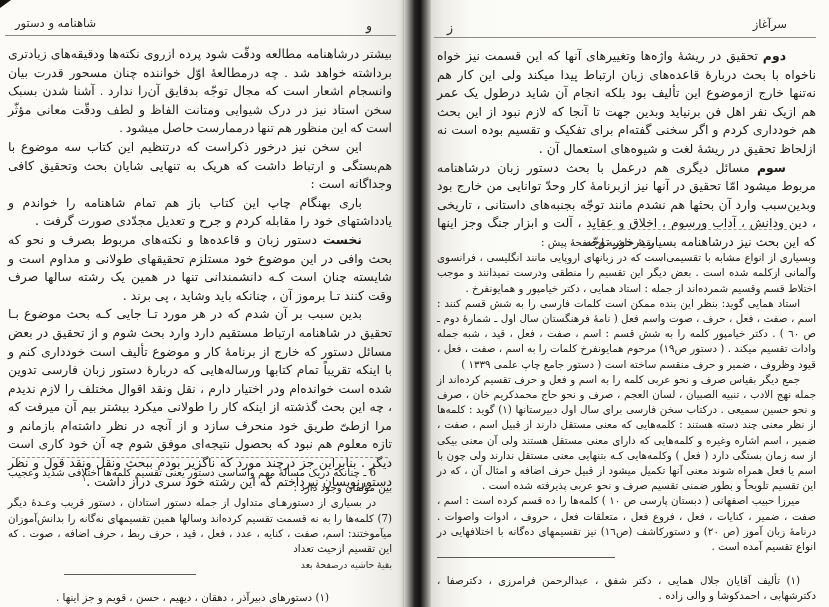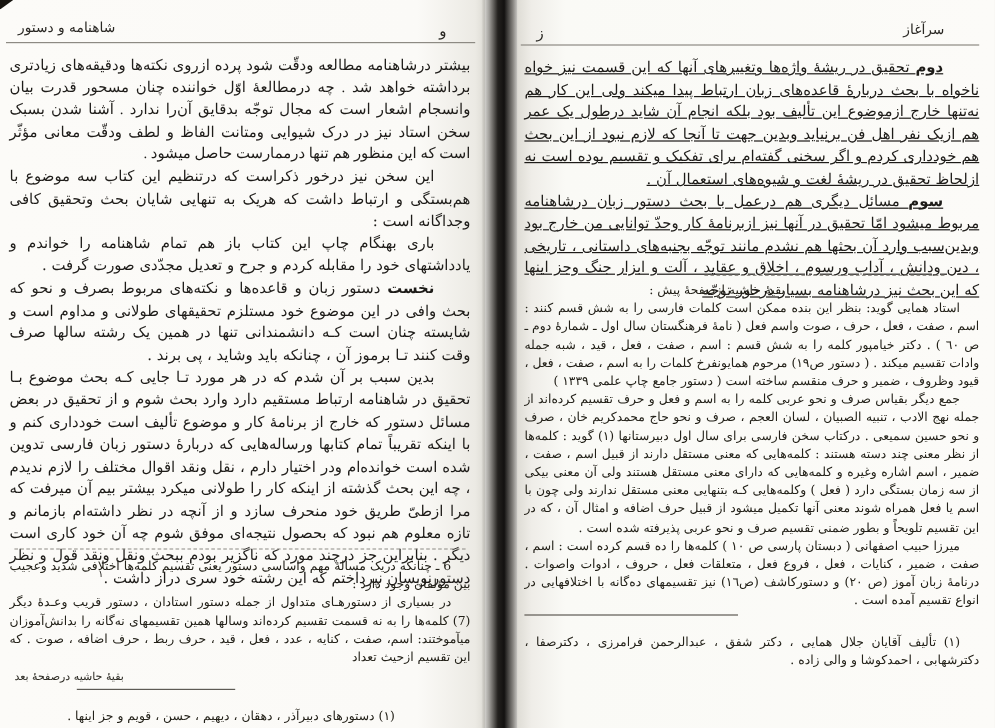"دوم تحقیق در ریشهٔ واژه‌ها" .pr-body { text-decoration: underline -> none }
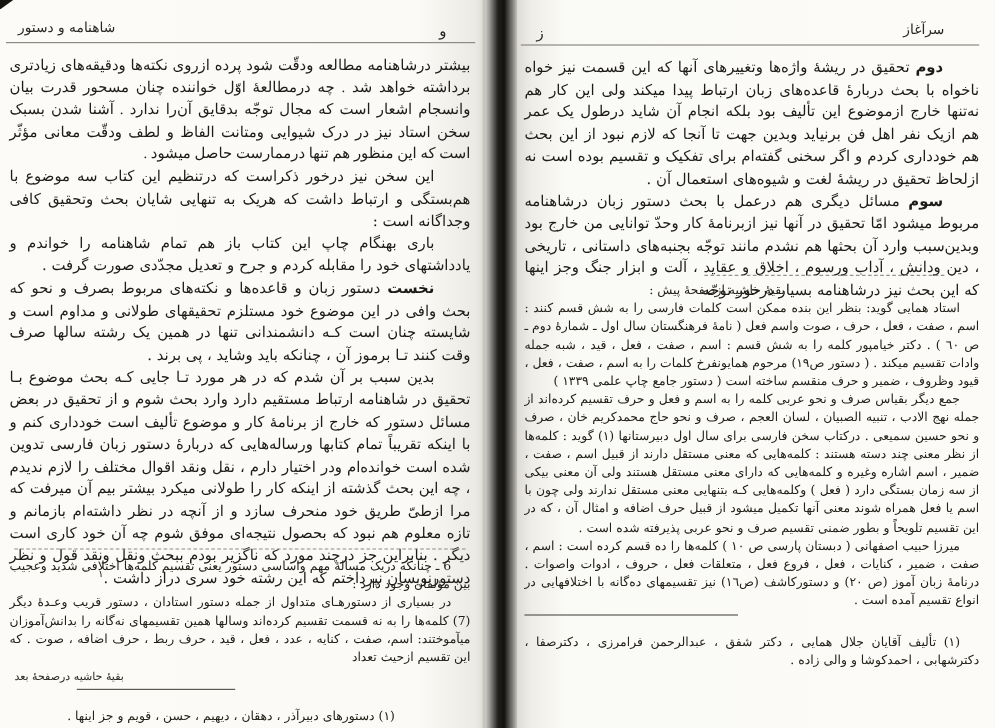"وبسیاری از انواع مشابه با" p.fn-par { html: none -> <p>وبسیاری از انواع مشابه با تقسیمی‌است که در زبانهای اروپایی مانند انگلیسی ، فرانسوی وآلمانی ازکلمه شده است . بعض دیگر این تقسیم را منطقی ودرست نمیدانند و موجب اختلاط قسم وقسیم شمرده‌اند از جمله : استاد همایی ، دکتر خیامپور و همایونفرخ .</p> }
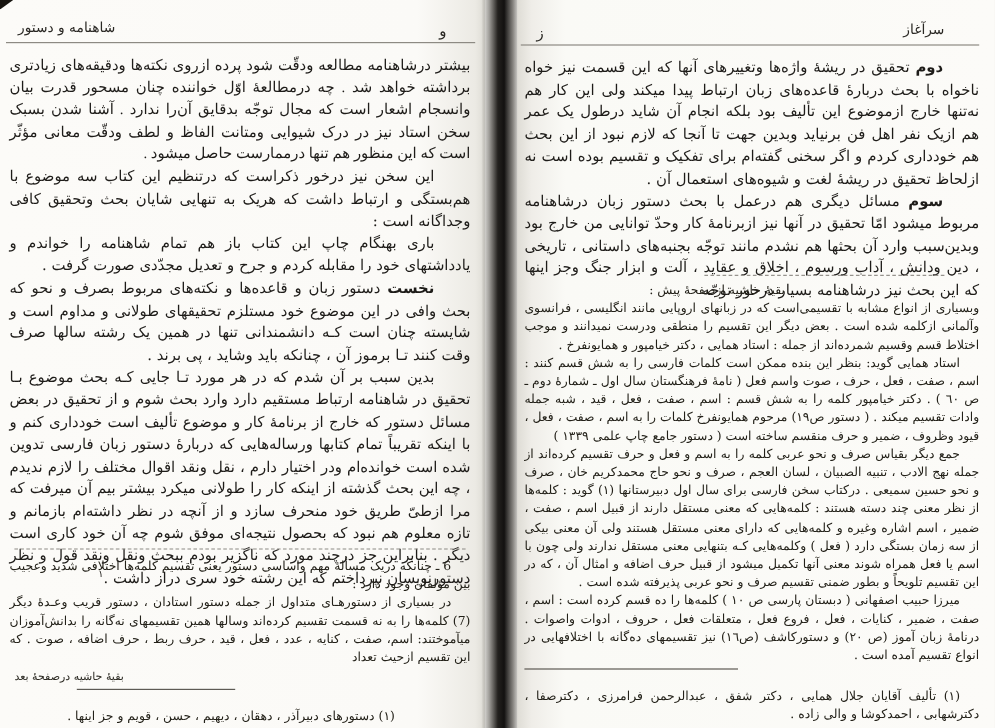"بقیهٔ حاشیه درصفحهٔ بعد" .cont-note { text-align: left -> right }
